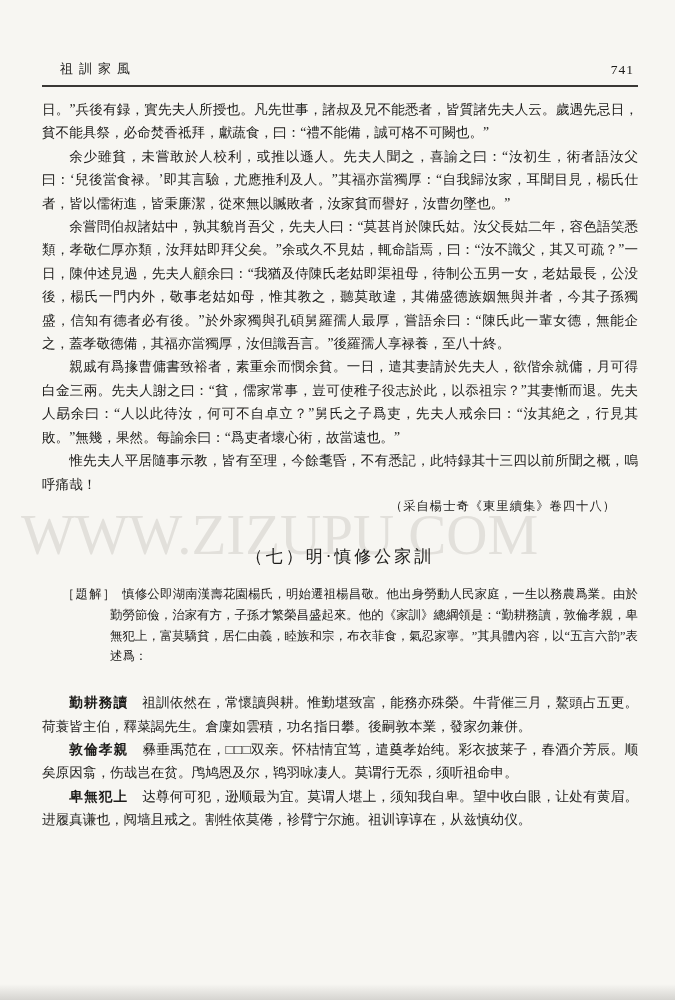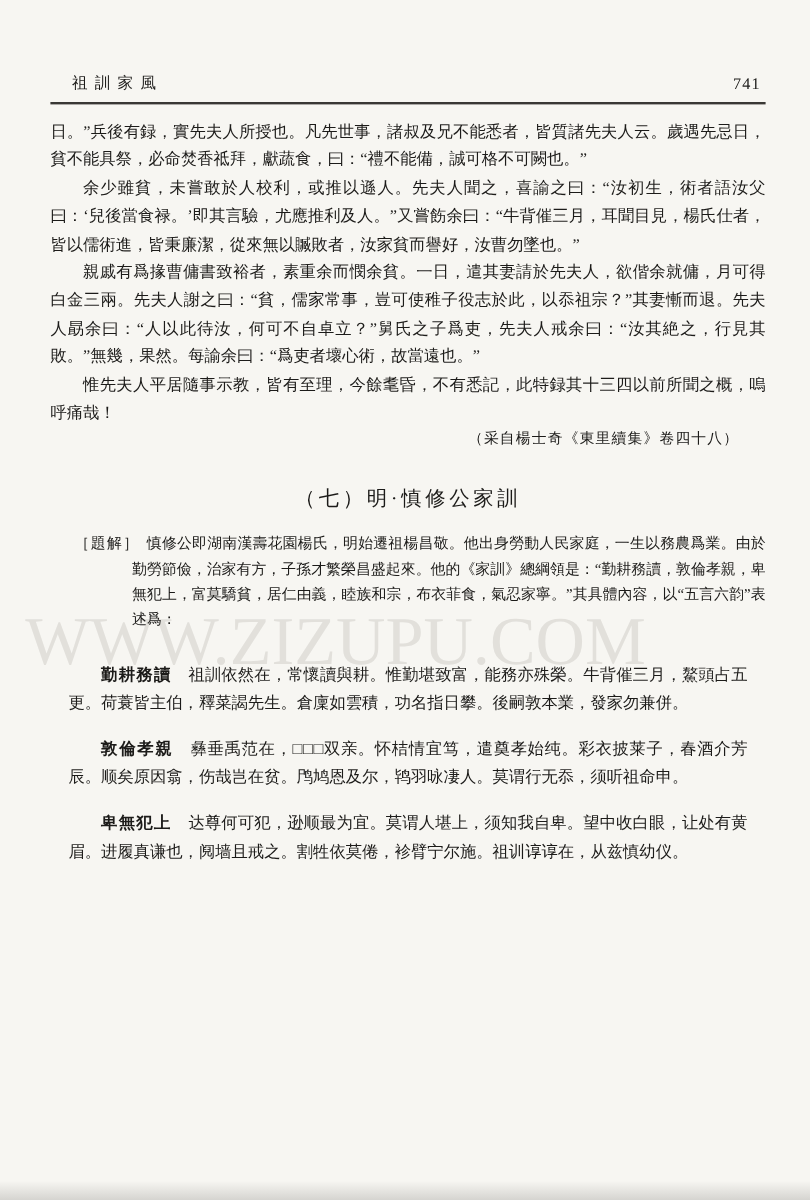"余少雖貧，未嘗敢於人校利，或推以遜人。先夫人聞之，喜諭之曰：“汝初生，術者語汝父" p.indent { text: 又嘗飭余曰：“牛背催三月 -> 其福亦當獨厚：“自我歸汝家 }
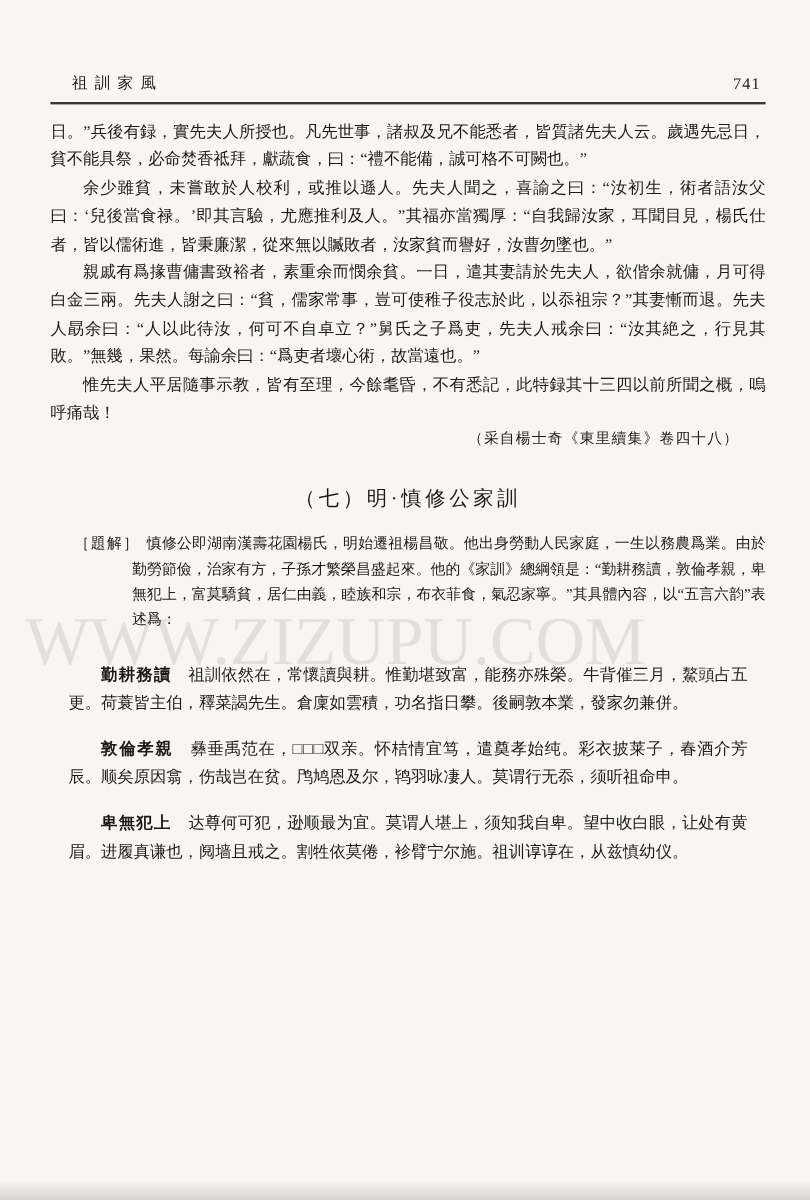"余嘗問伯叔諸姑中，孰其貌肖吾父，先夫人曰：“莫甚肖於陳氏姑。汝父長姑二年，容色語" p.indent { html: none -> <p>余嘗問伯叔諸姑中，孰其貌肖吾父，先夫人曰：“莫甚肖於陳氏姑。汝父長姑二年，容色語笑悉類，孝敬仁厚亦類，汝拜姑即拜父矣。”余或久不見姑，輒命詣焉，曰：“汝不識父，其又可疏？”一日，陳仲述見過，先夫人顧余曰：“我猶及侍陳氏老姑即渠祖母，待制公五男一女，老姑最長，公没後，楊氏一門内外，敬事老姑如母，惟其教之，聽莫敢違，其備盛德族姻無與并者，今其子孫獨盛，信知有德者必有後。”於外家獨與孔碩舅羅孺人最厚，嘗語余曰：“陳氏此一輩女德，無能企之，蓋孝敬德備，其福亦當獨厚，汝但識吾言。”後羅孺人享禄養，至八十終。</p> }
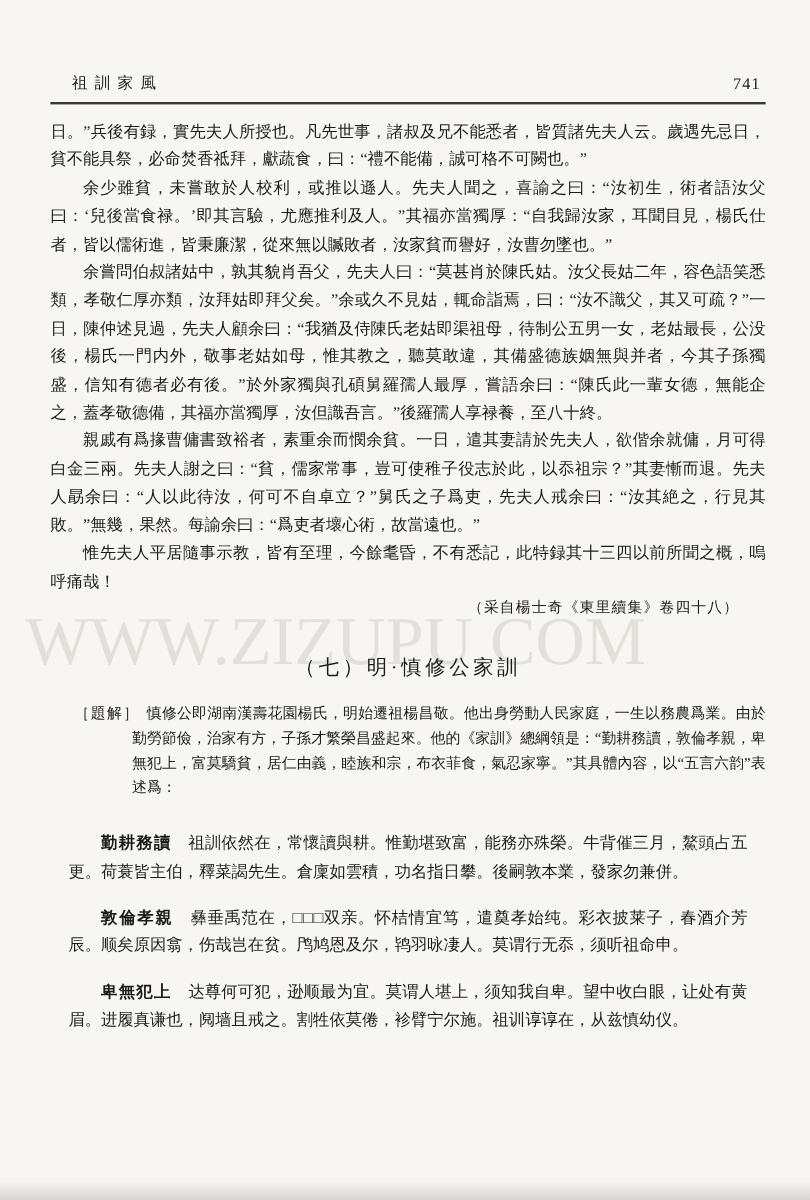"勤耕務讀" .verse { margin: 15px -> 0 }
